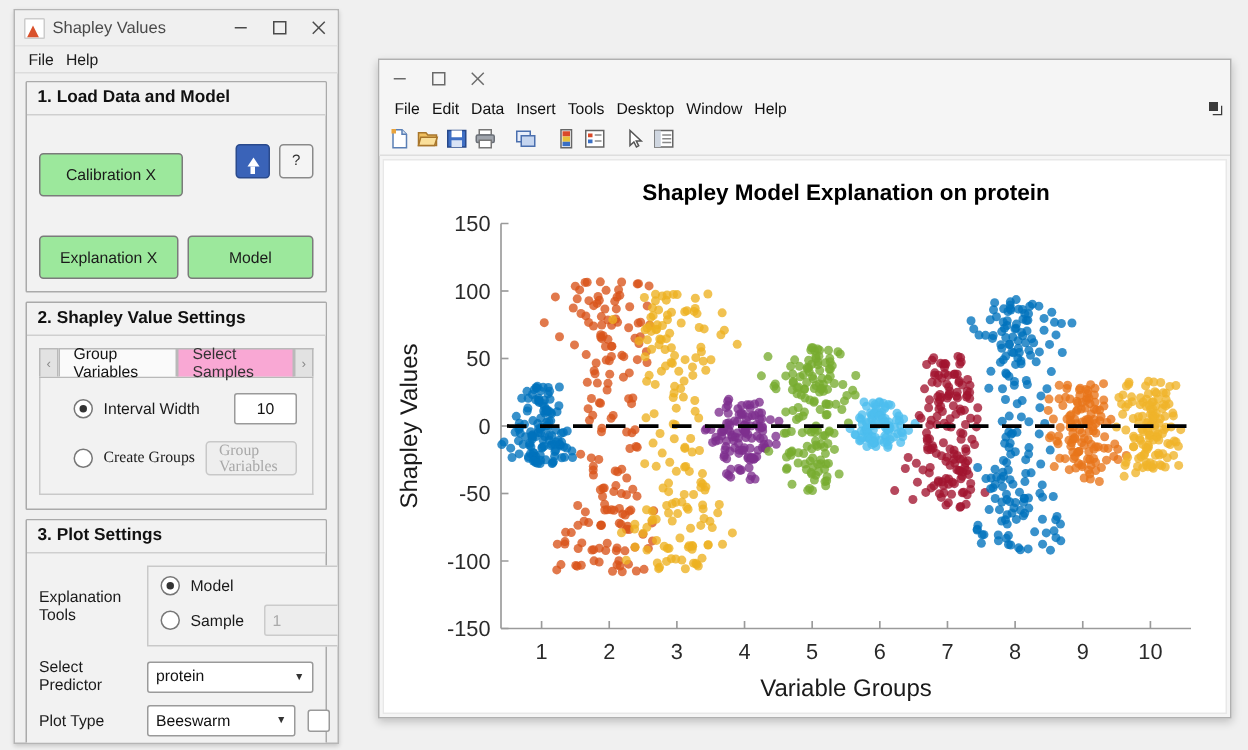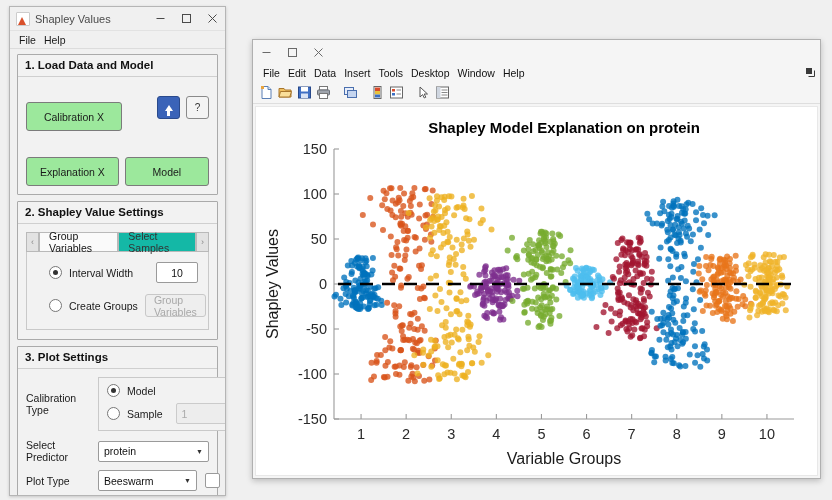"Select Samples" .tab { background: #14b8a6 -> #f9a8d4 }
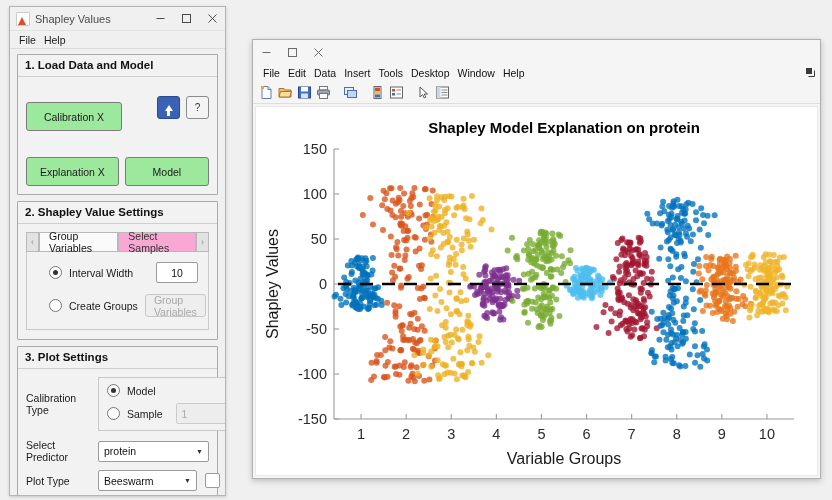"Create Groups" div.radiorow { font-family: none -> Liberation Serif, serif }
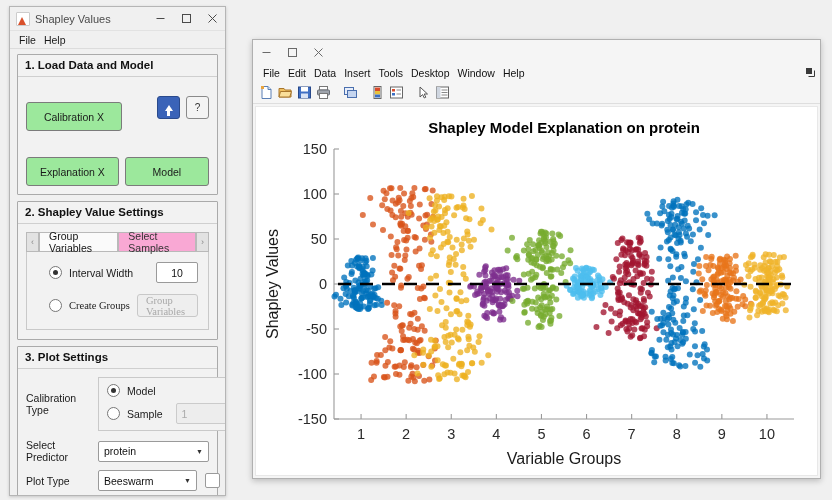"Calibration Type" div.flabel { text: Calibration Type -> Explanation Tools }
